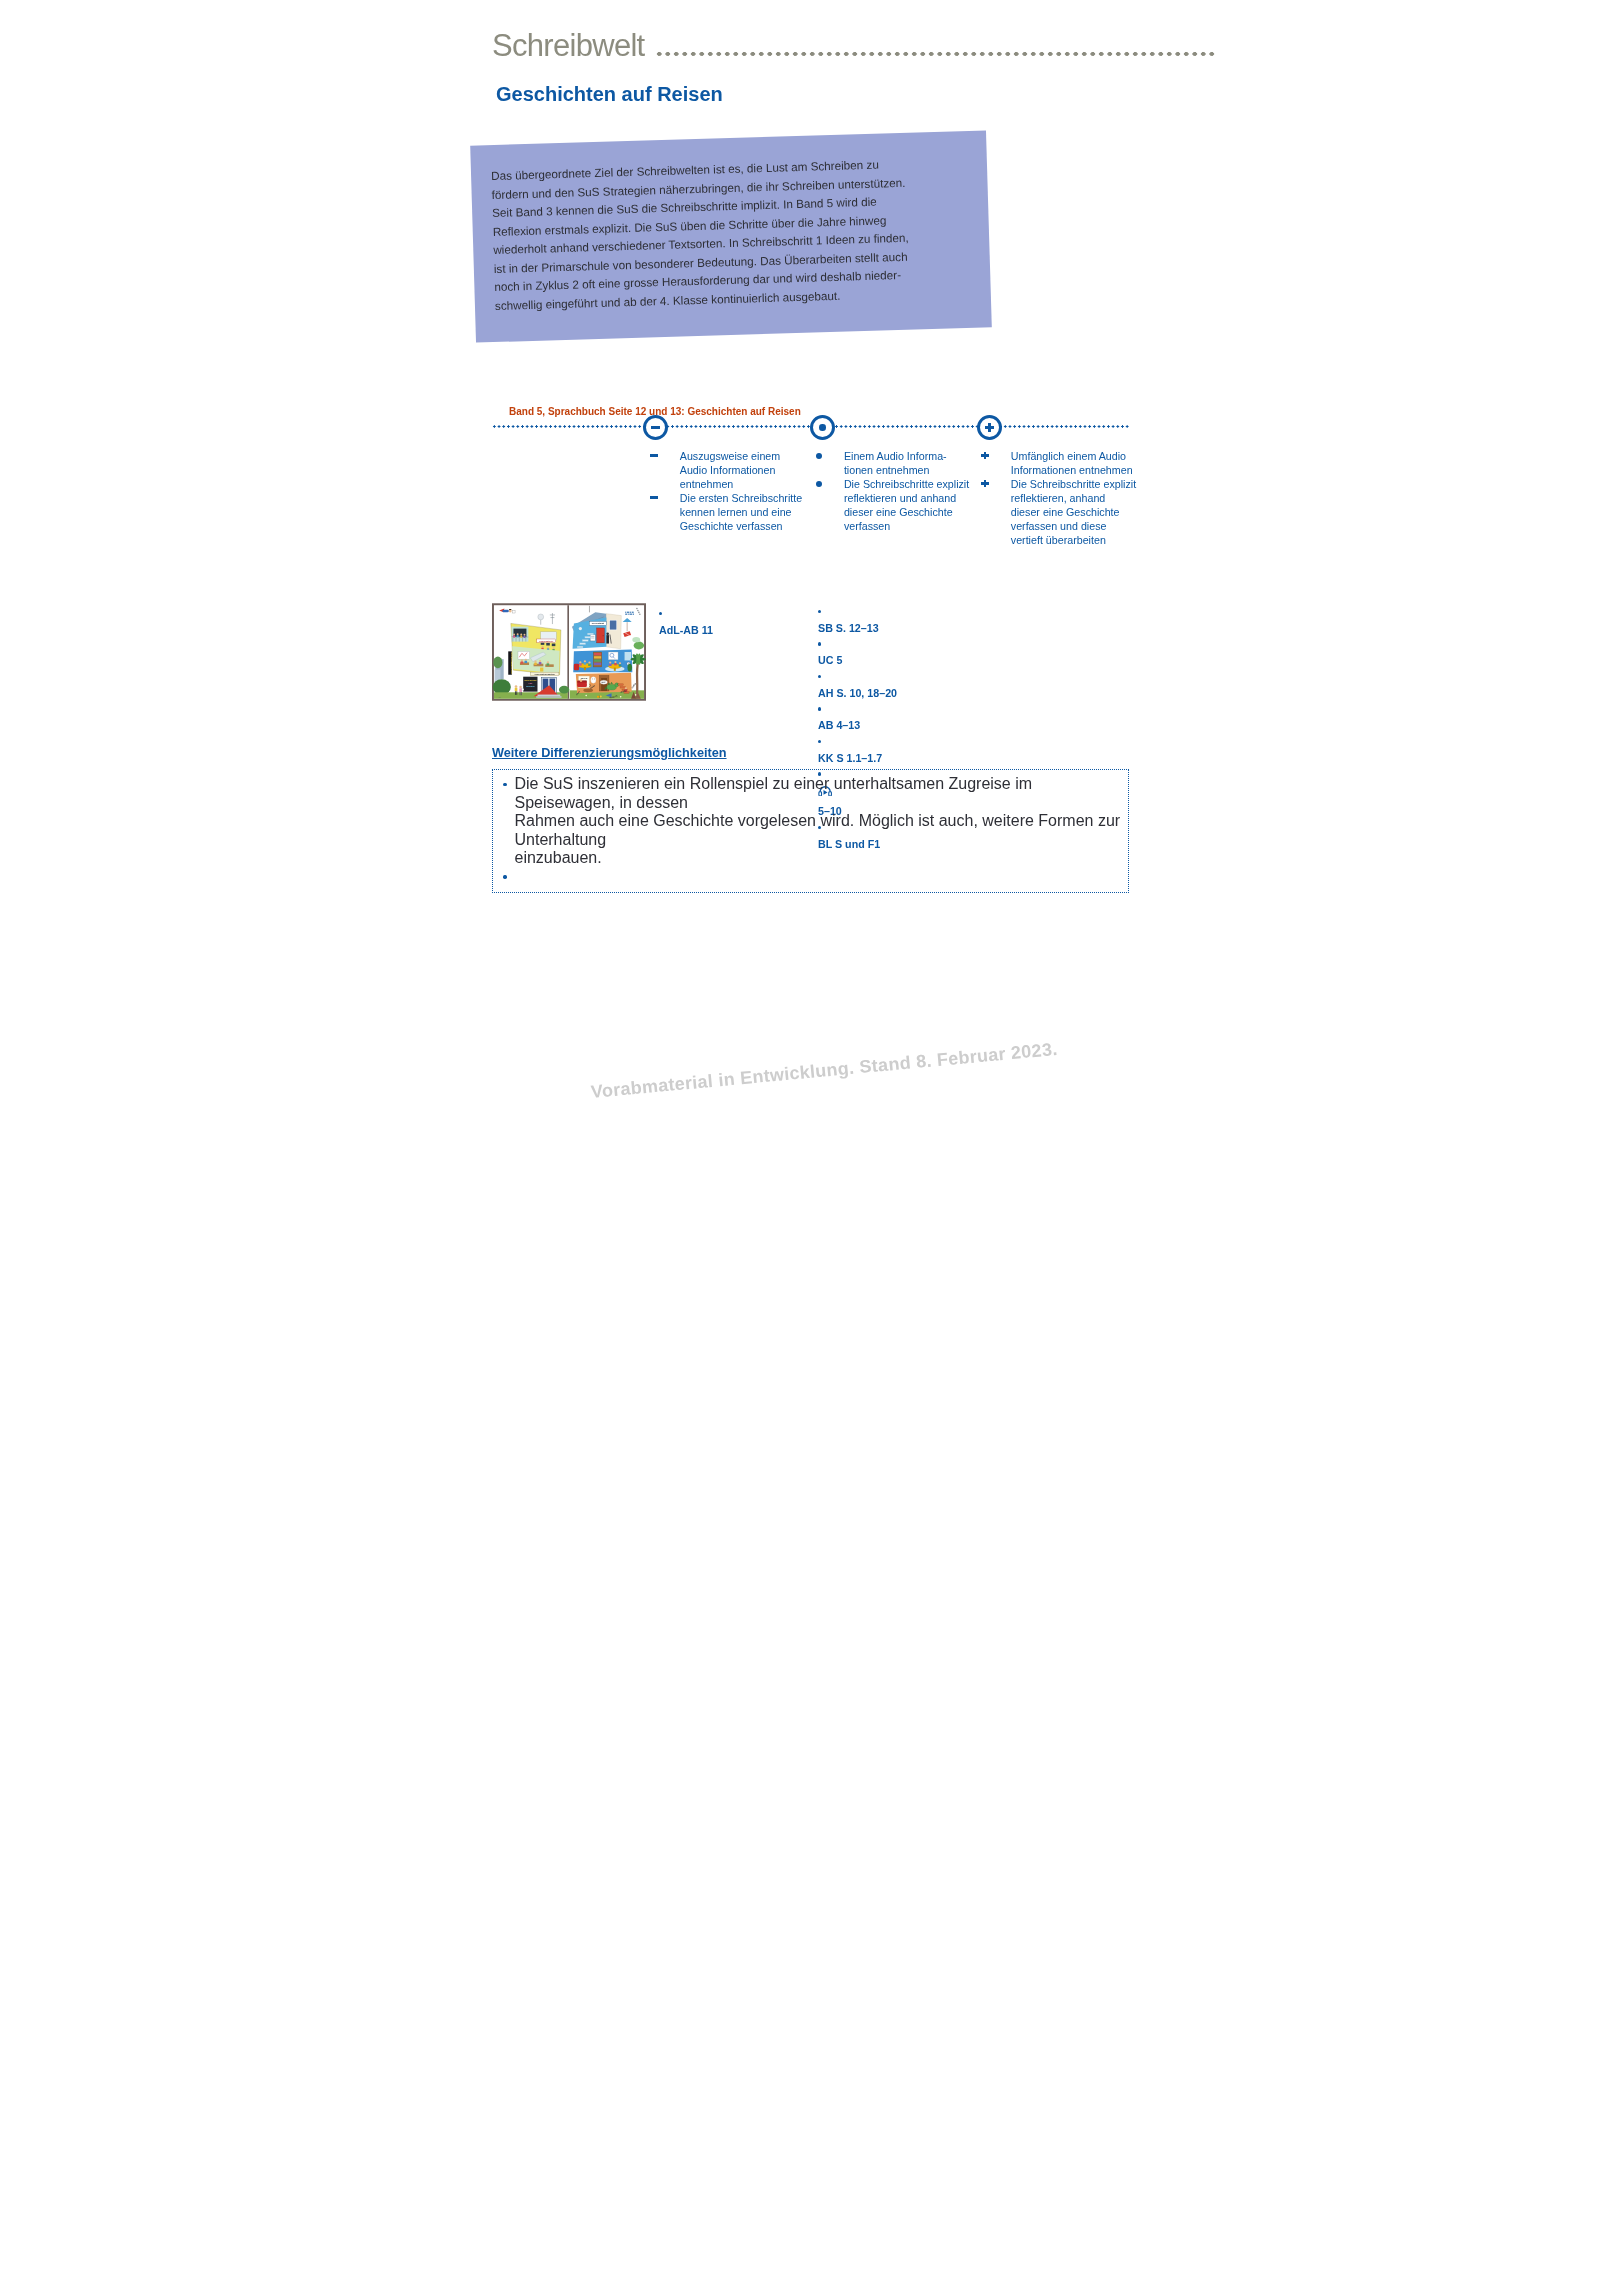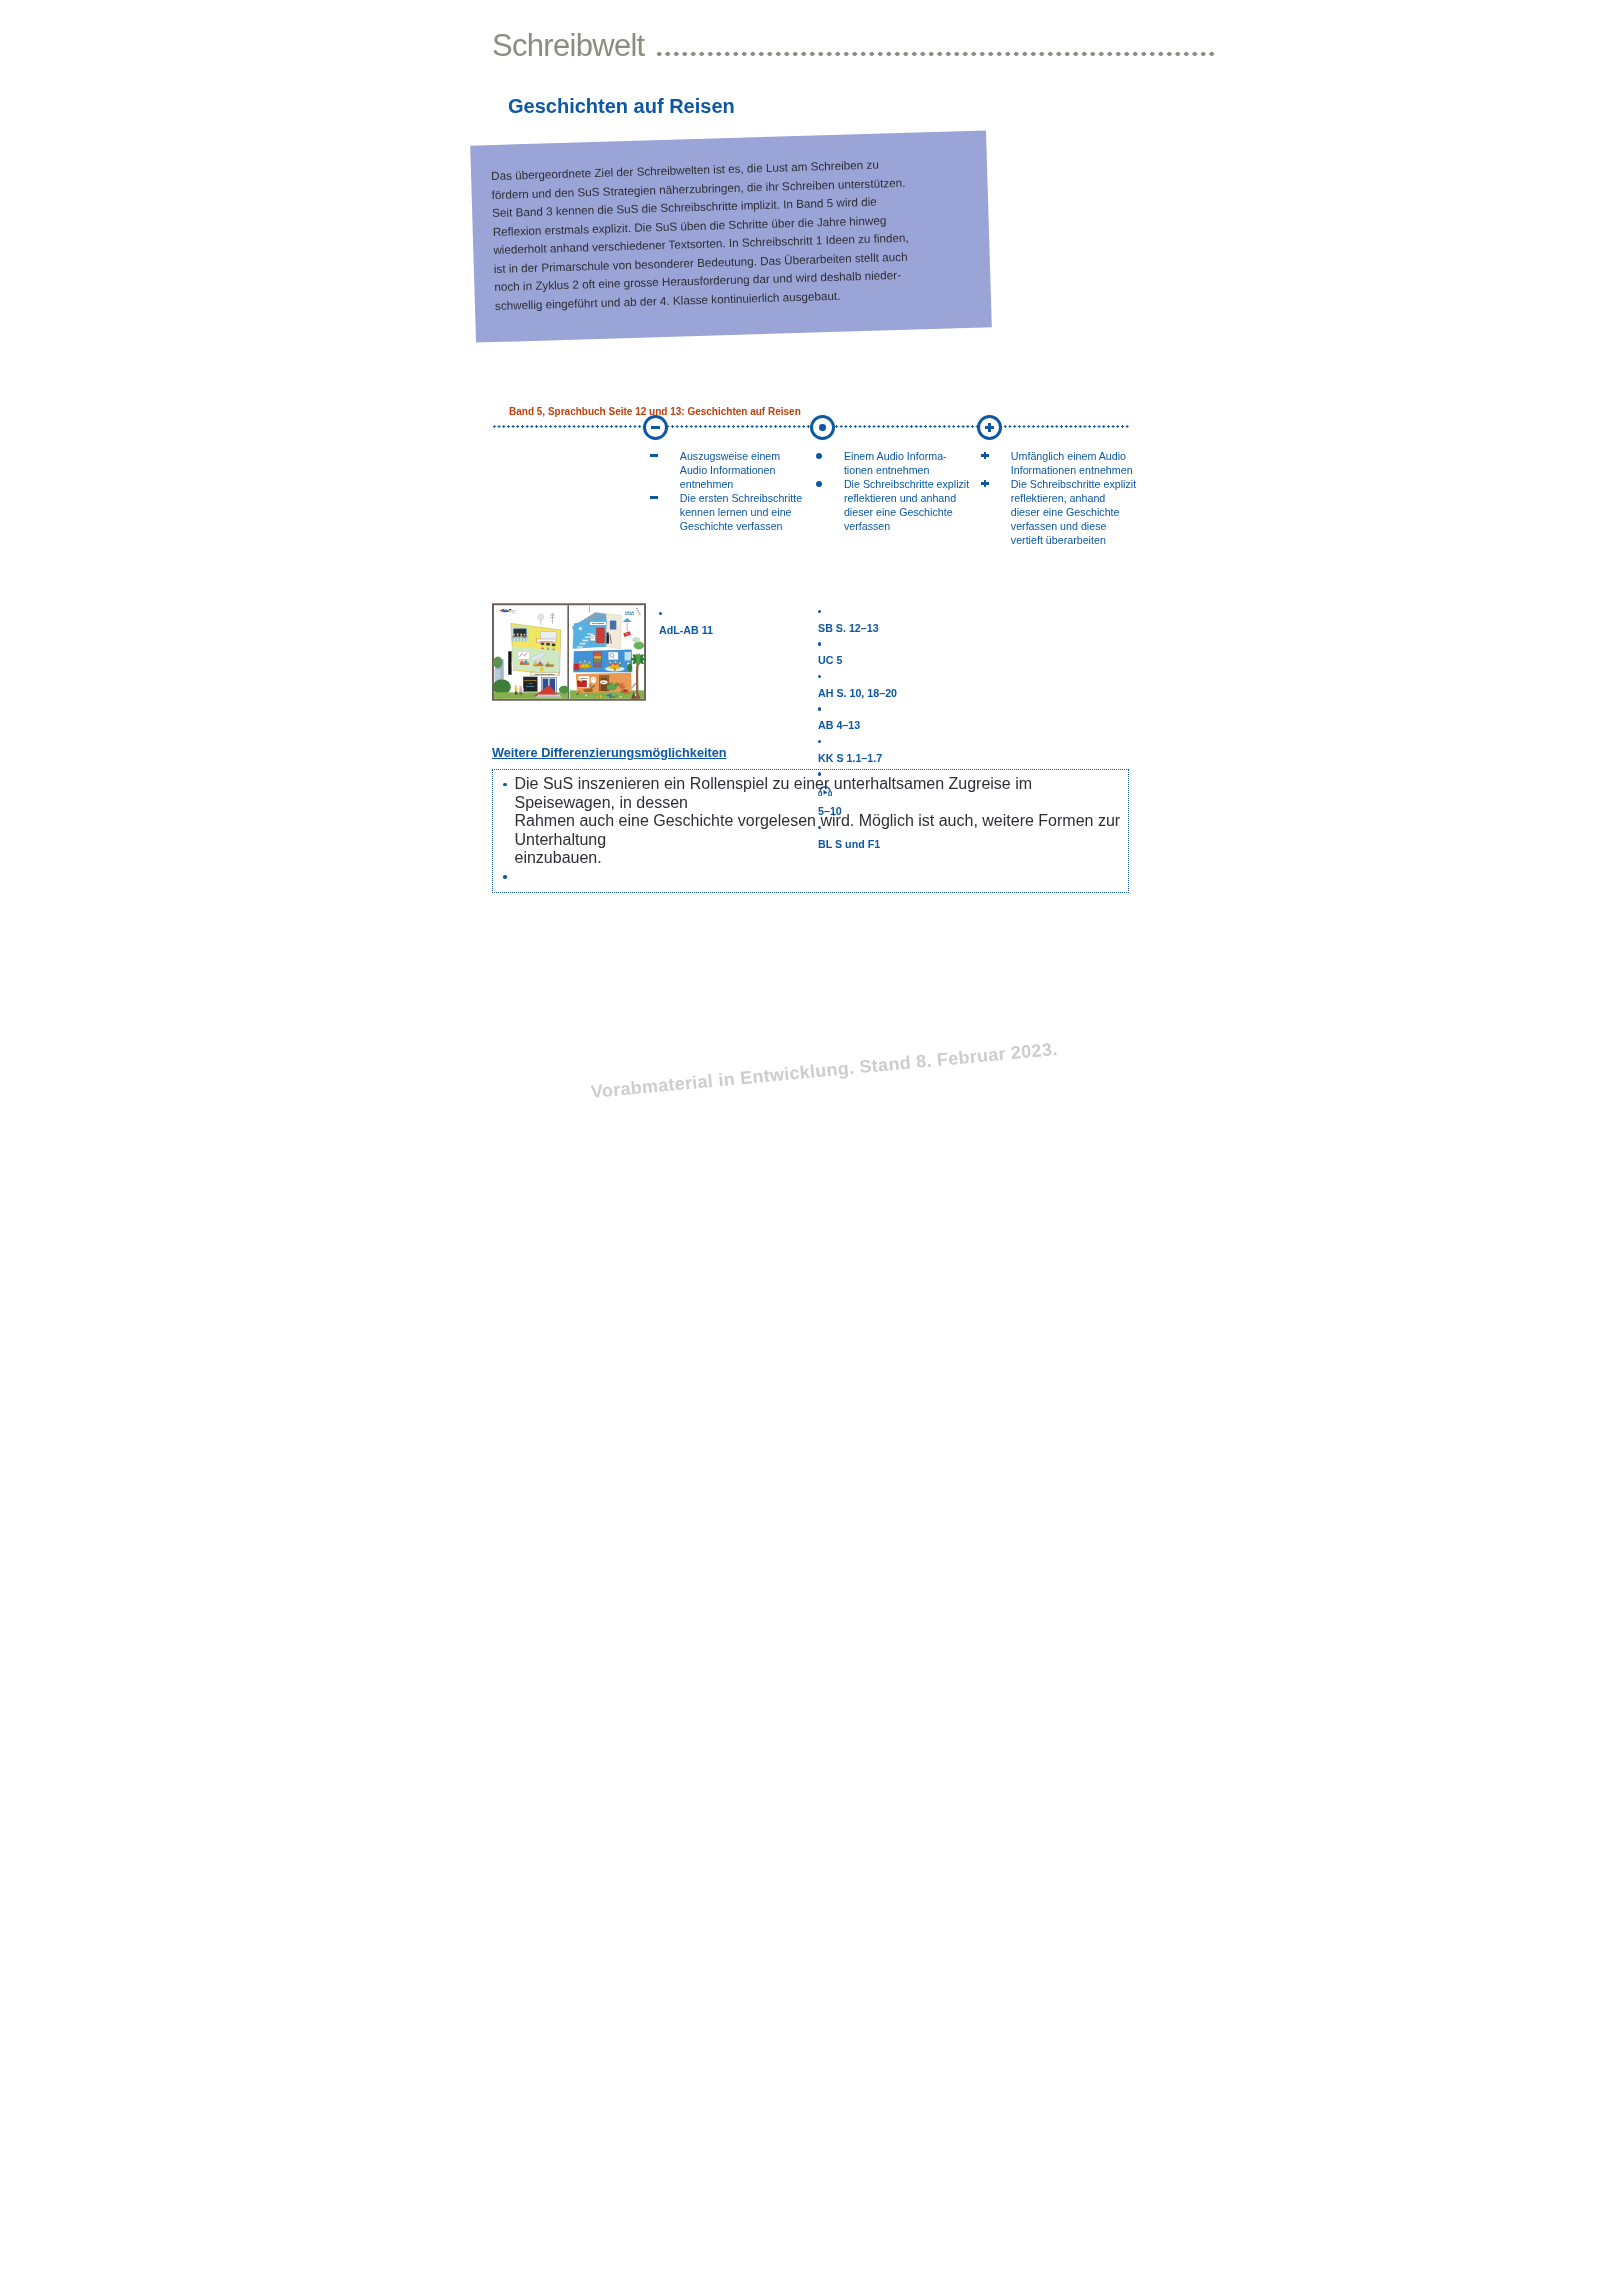"Geschichten auf Reisen" .page-title { margin: 16px -> 4px }
